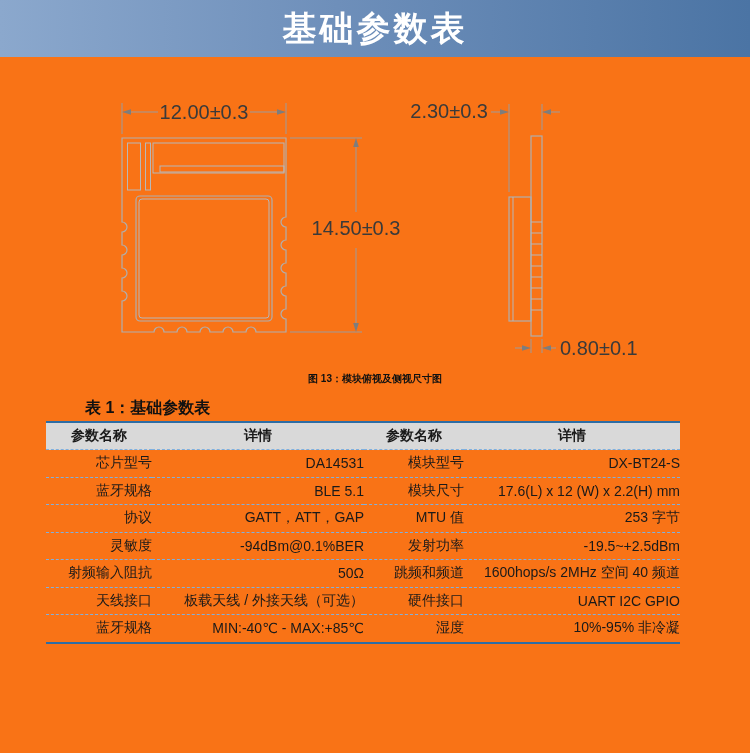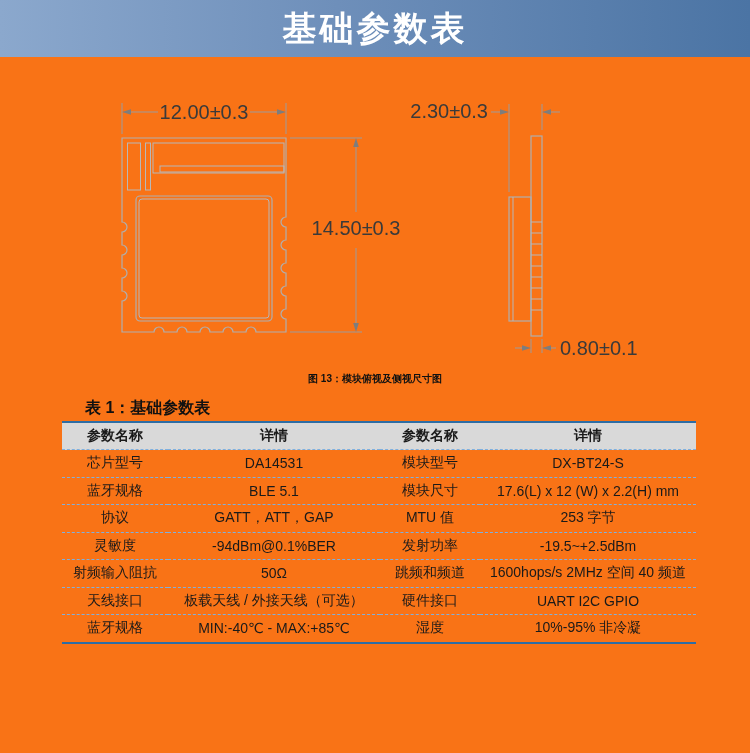"参数名称" table.params { left: 62px -> 46px }
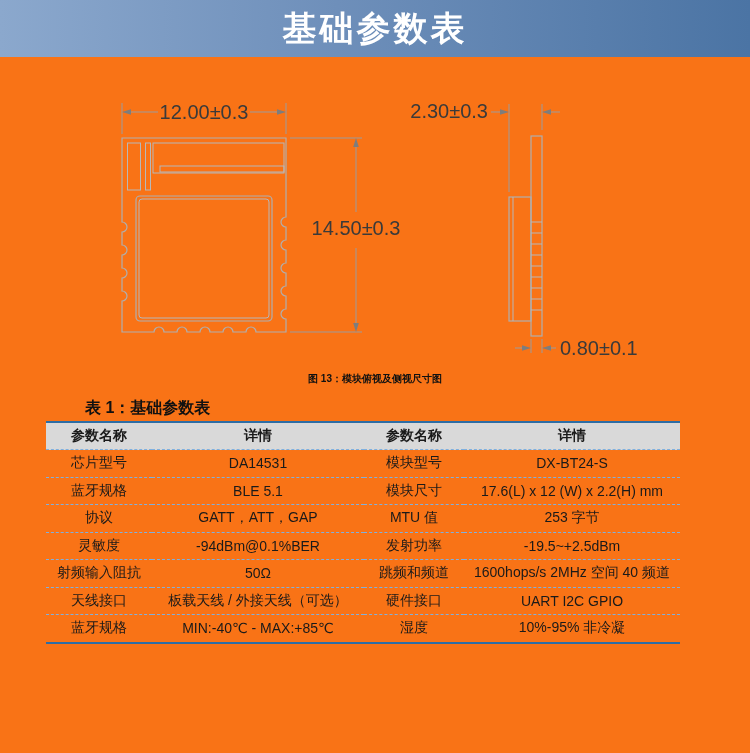"芯片型号" table.params td { text-align: center -> right }
